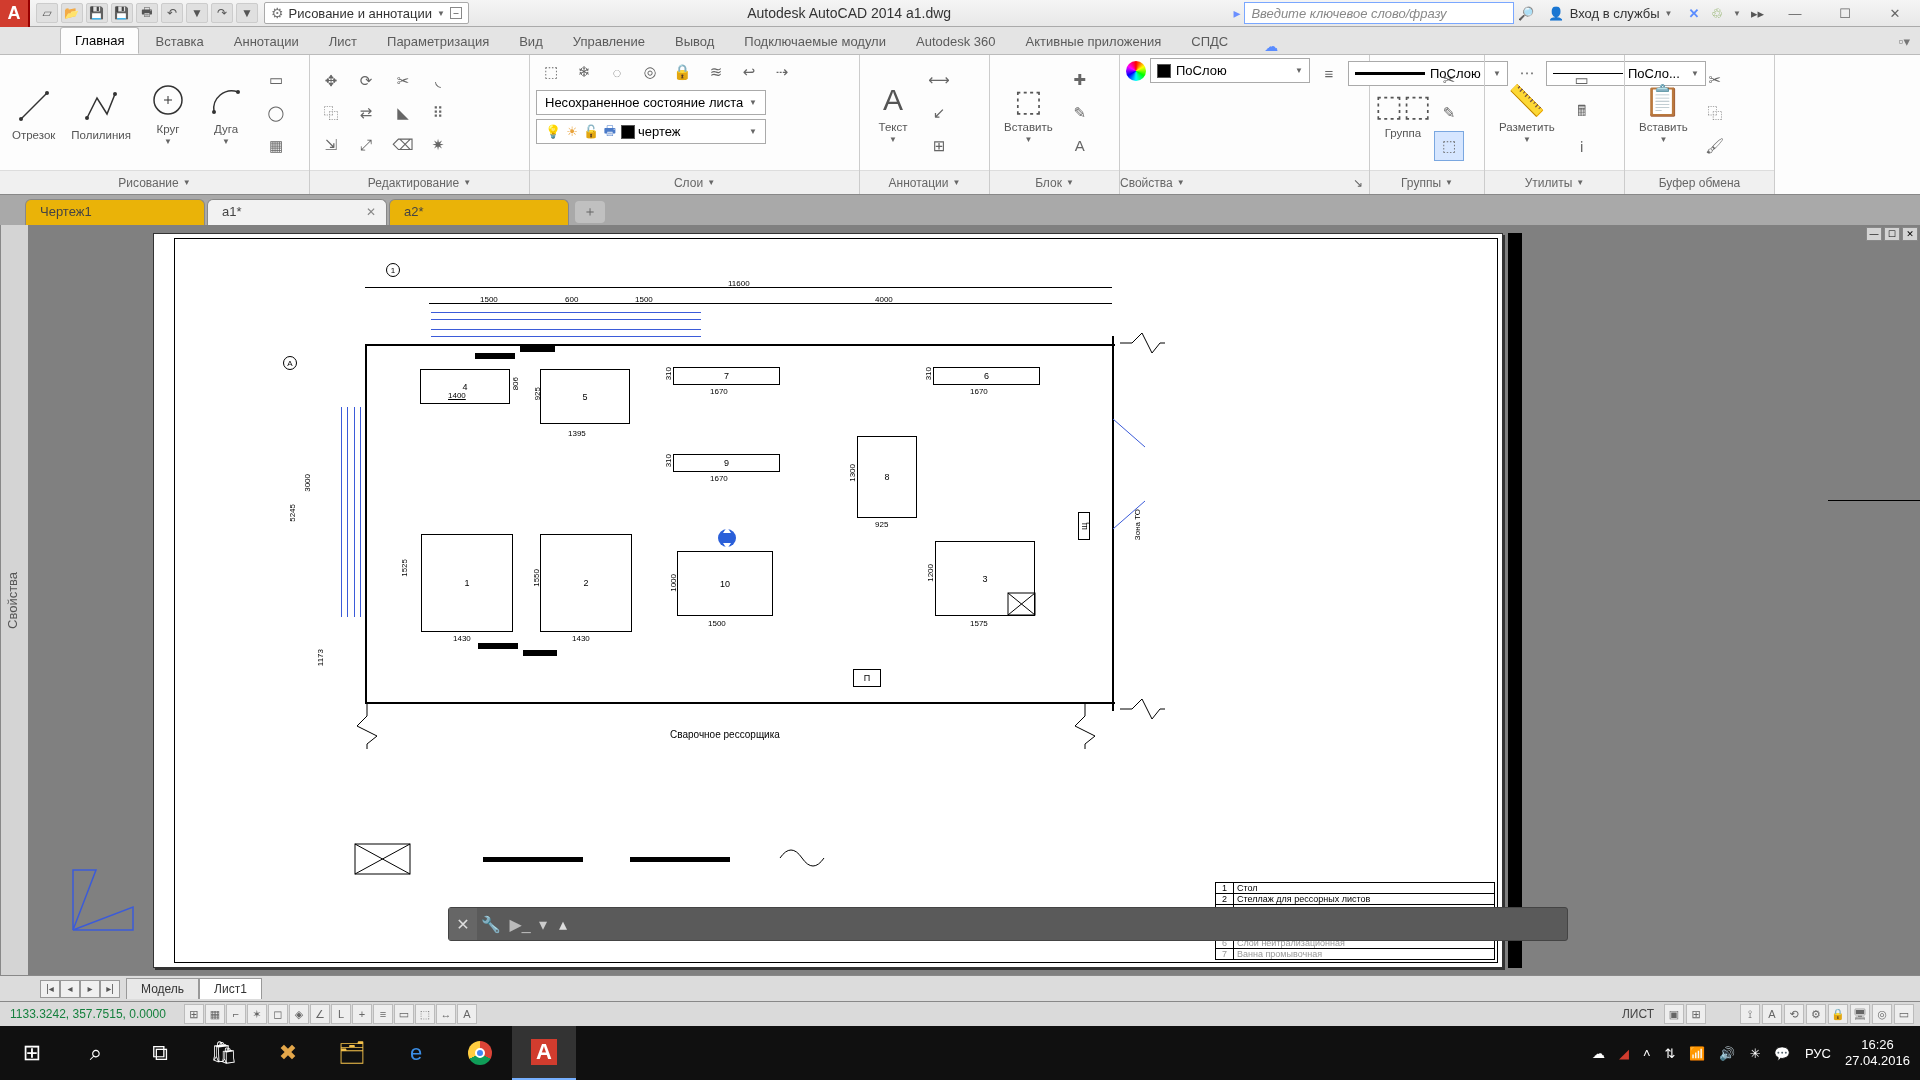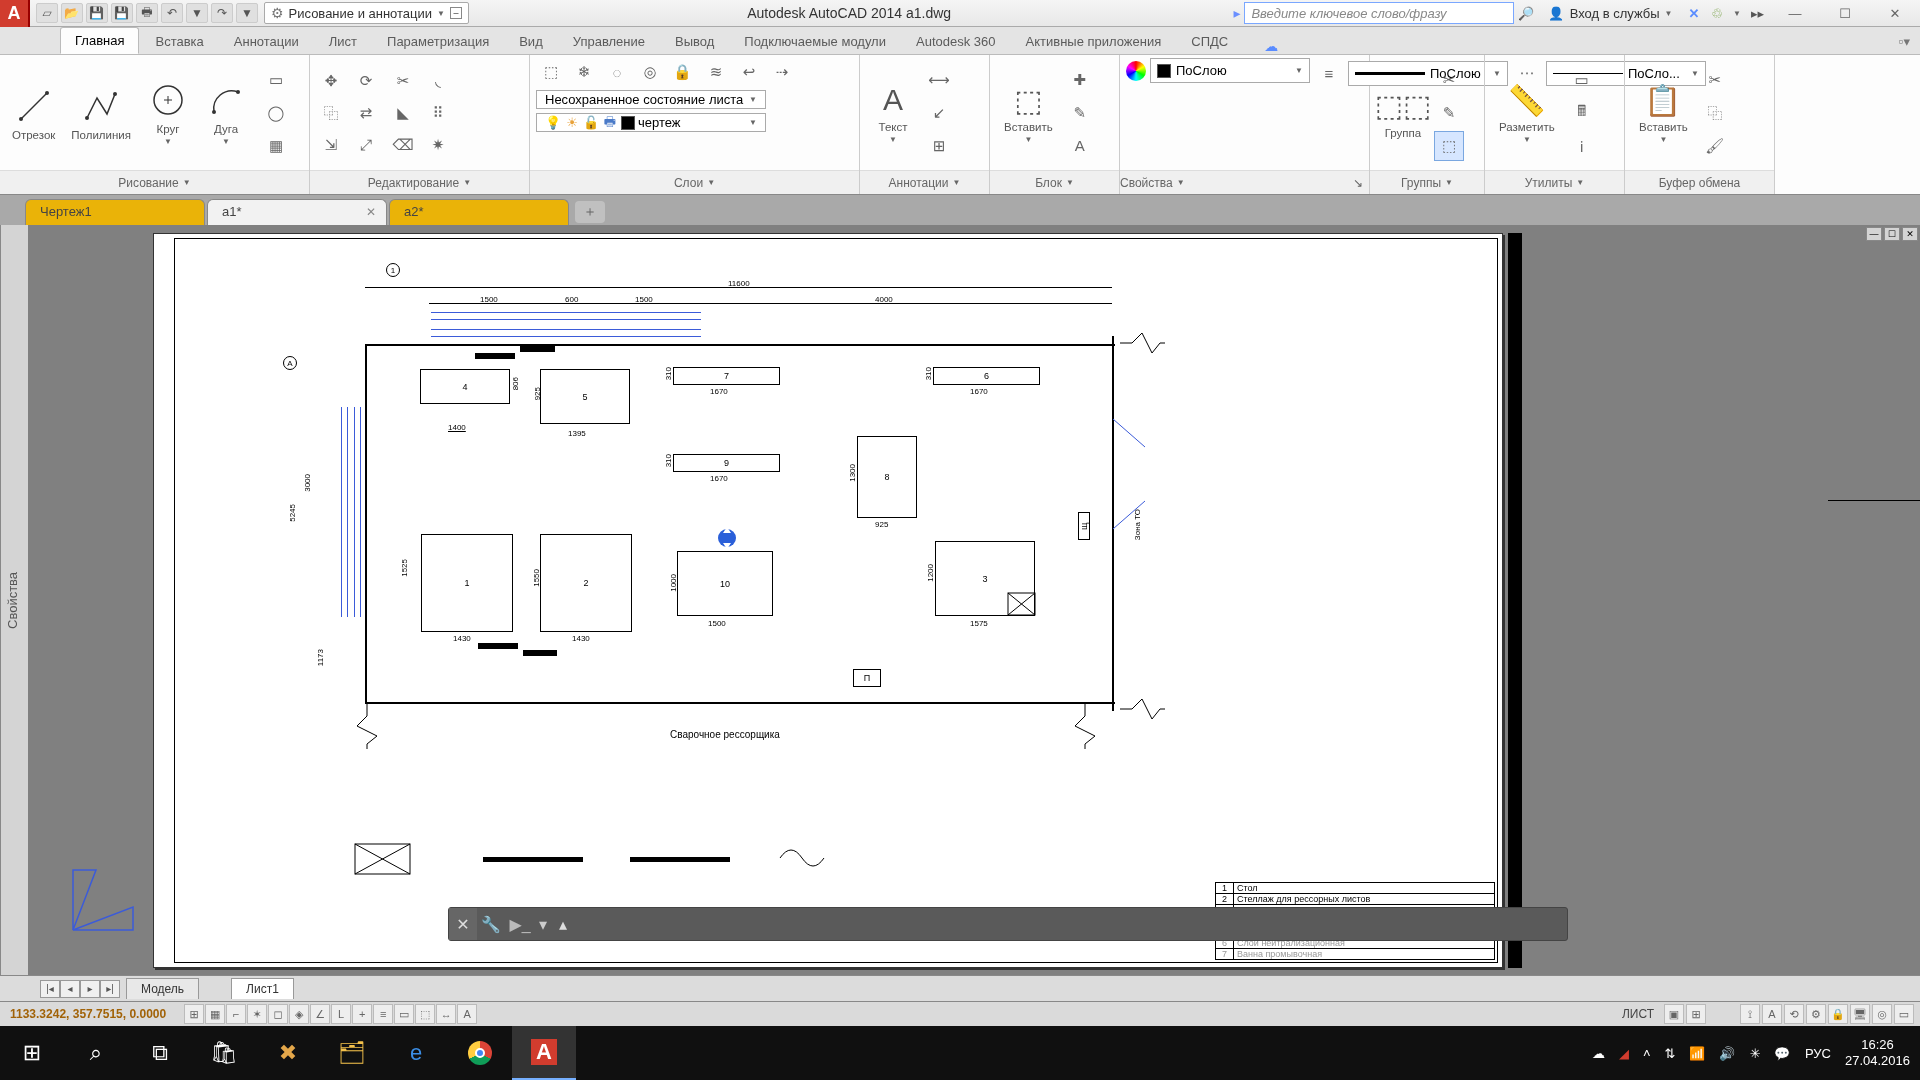"Несохраненное состояние листа" .layer-combo { height: 19px -> 25px }
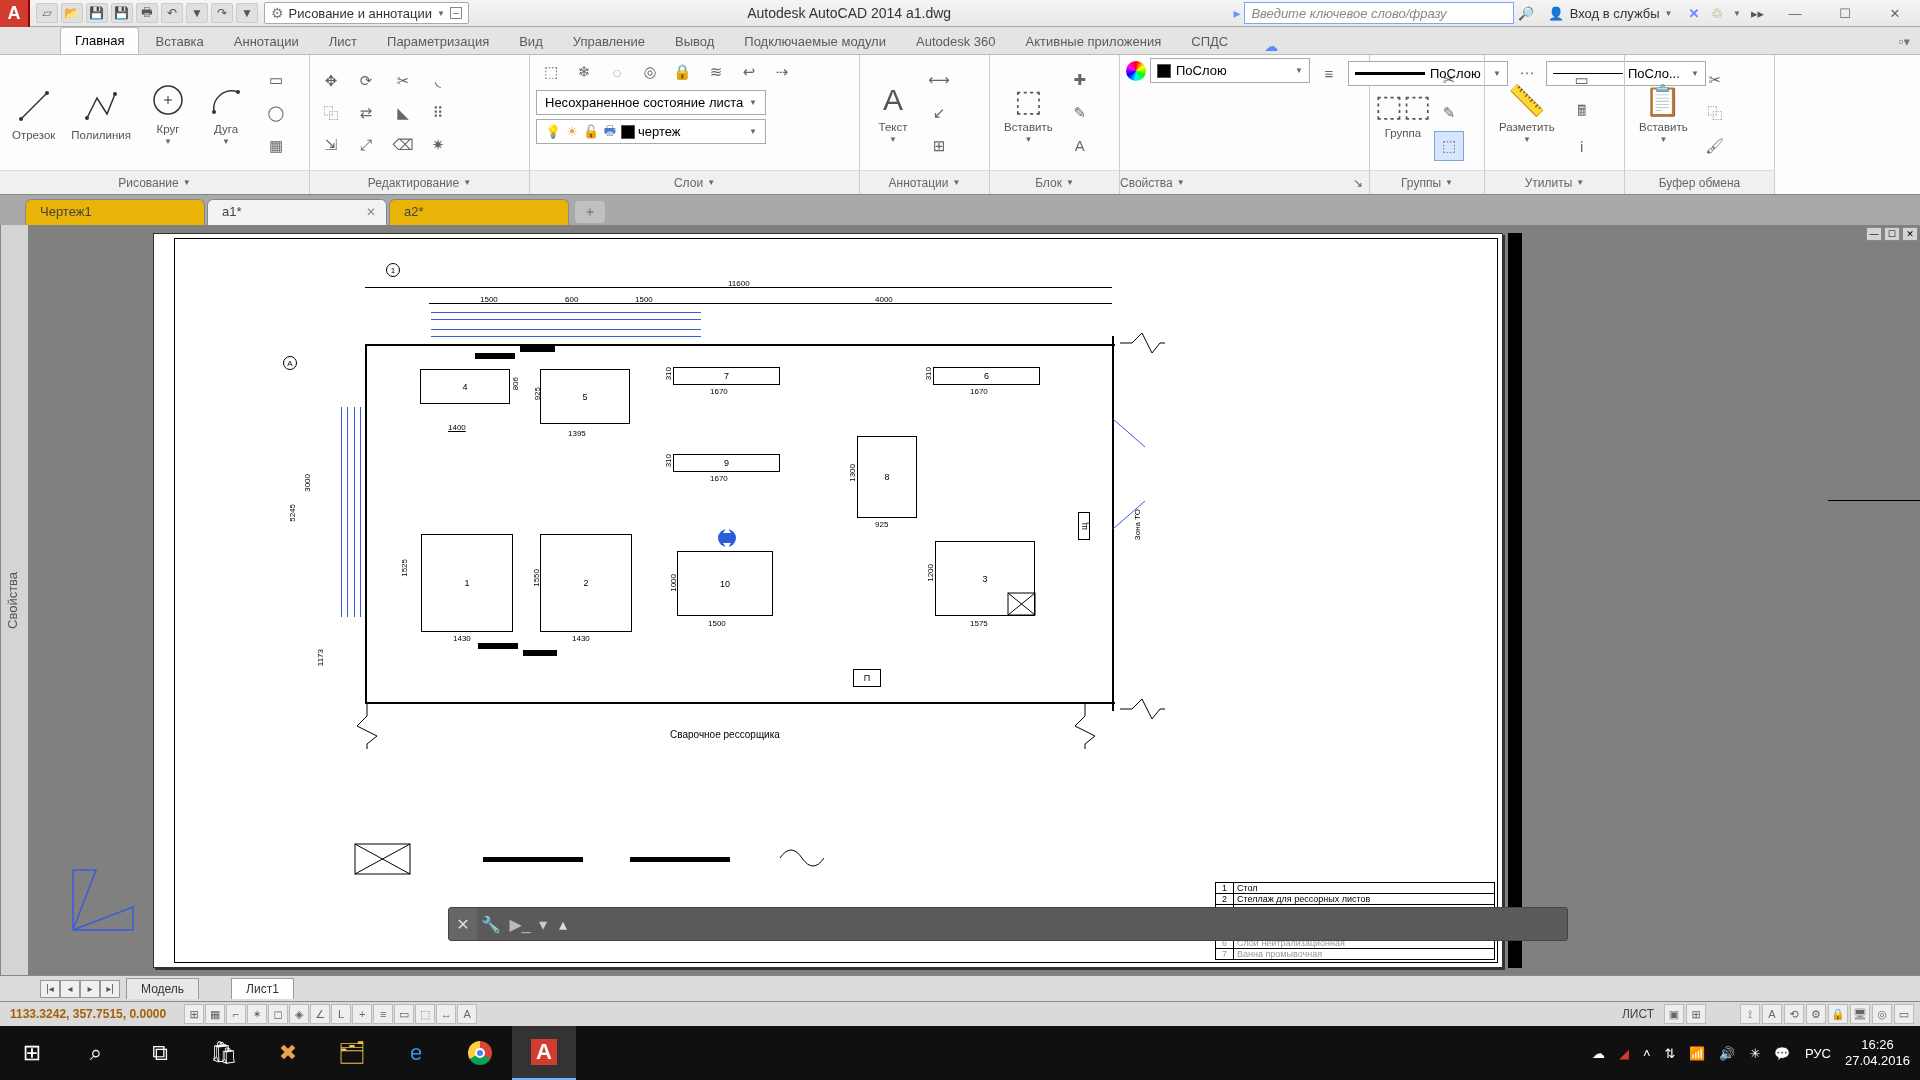"1400" div.ddim { top: 184px -> 152px }
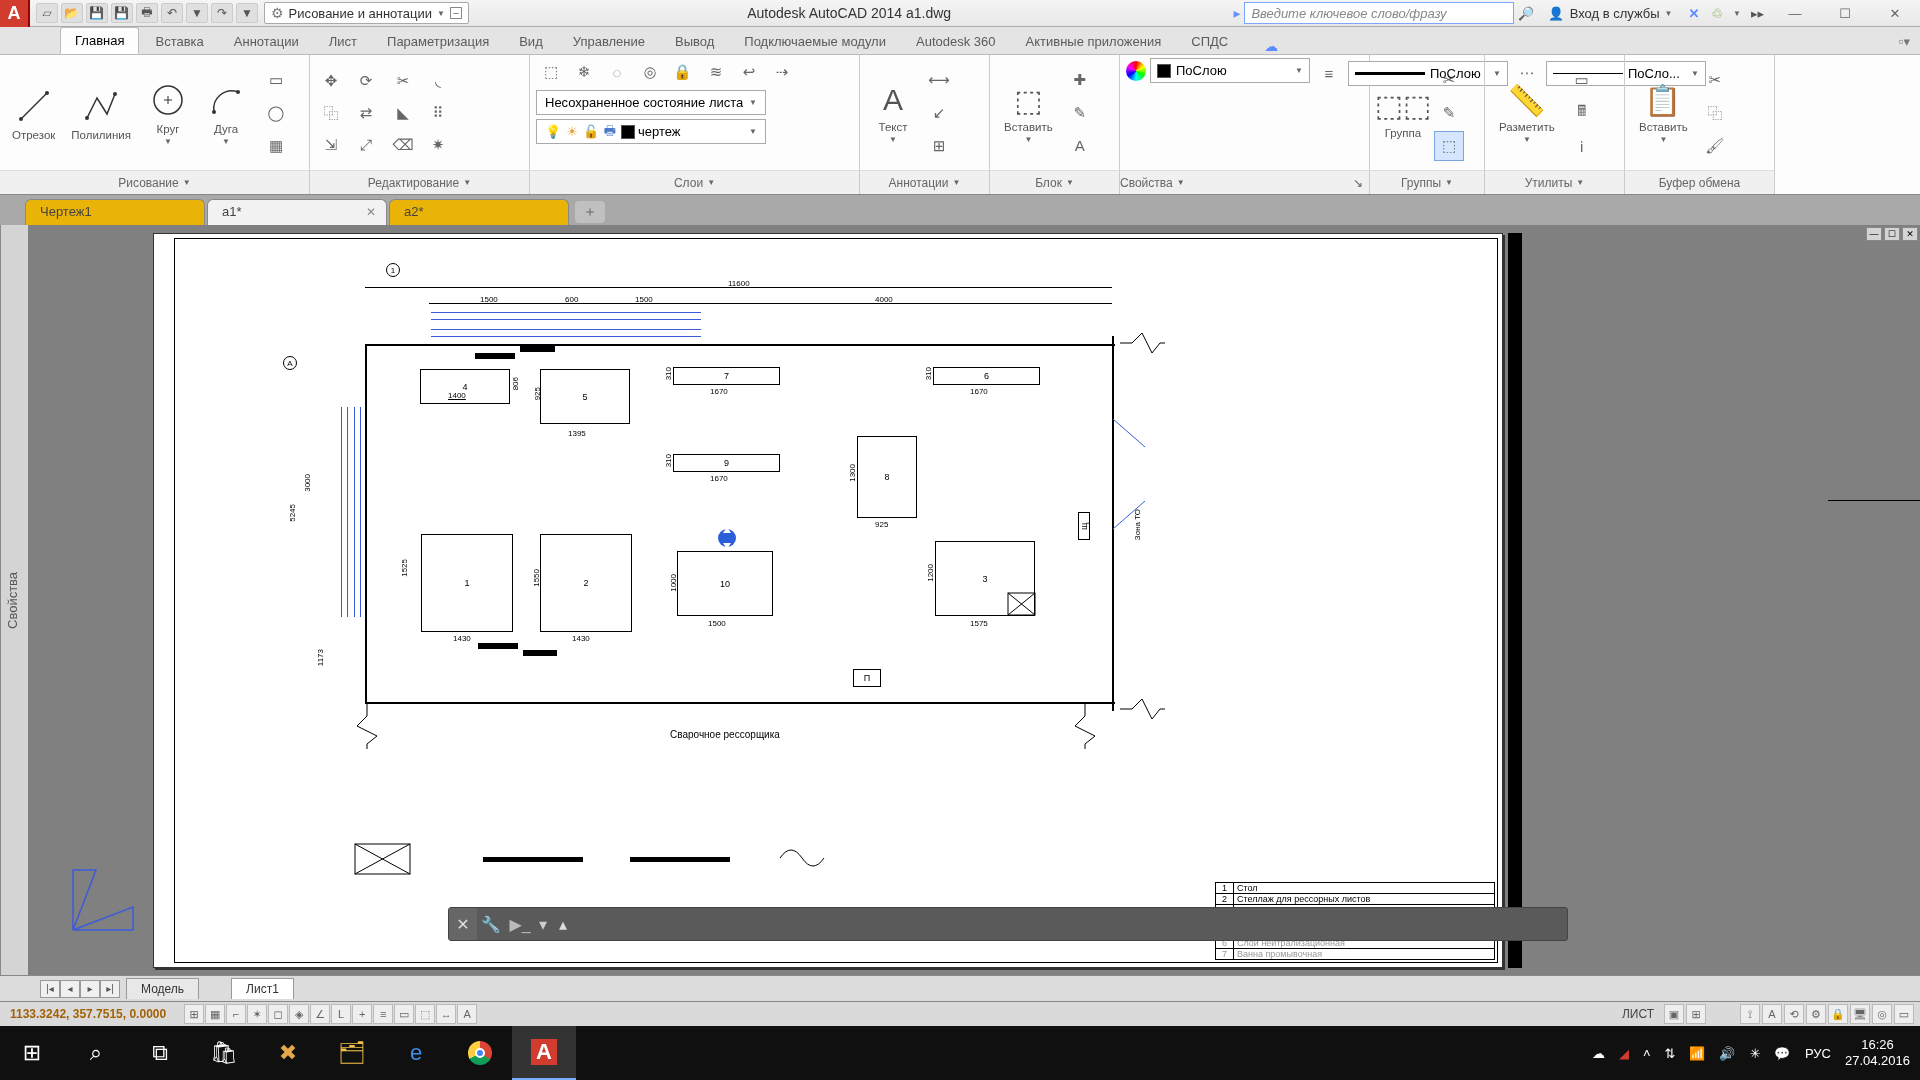"Лист1" .layout-tab.active { margin-left: 32px -> none }
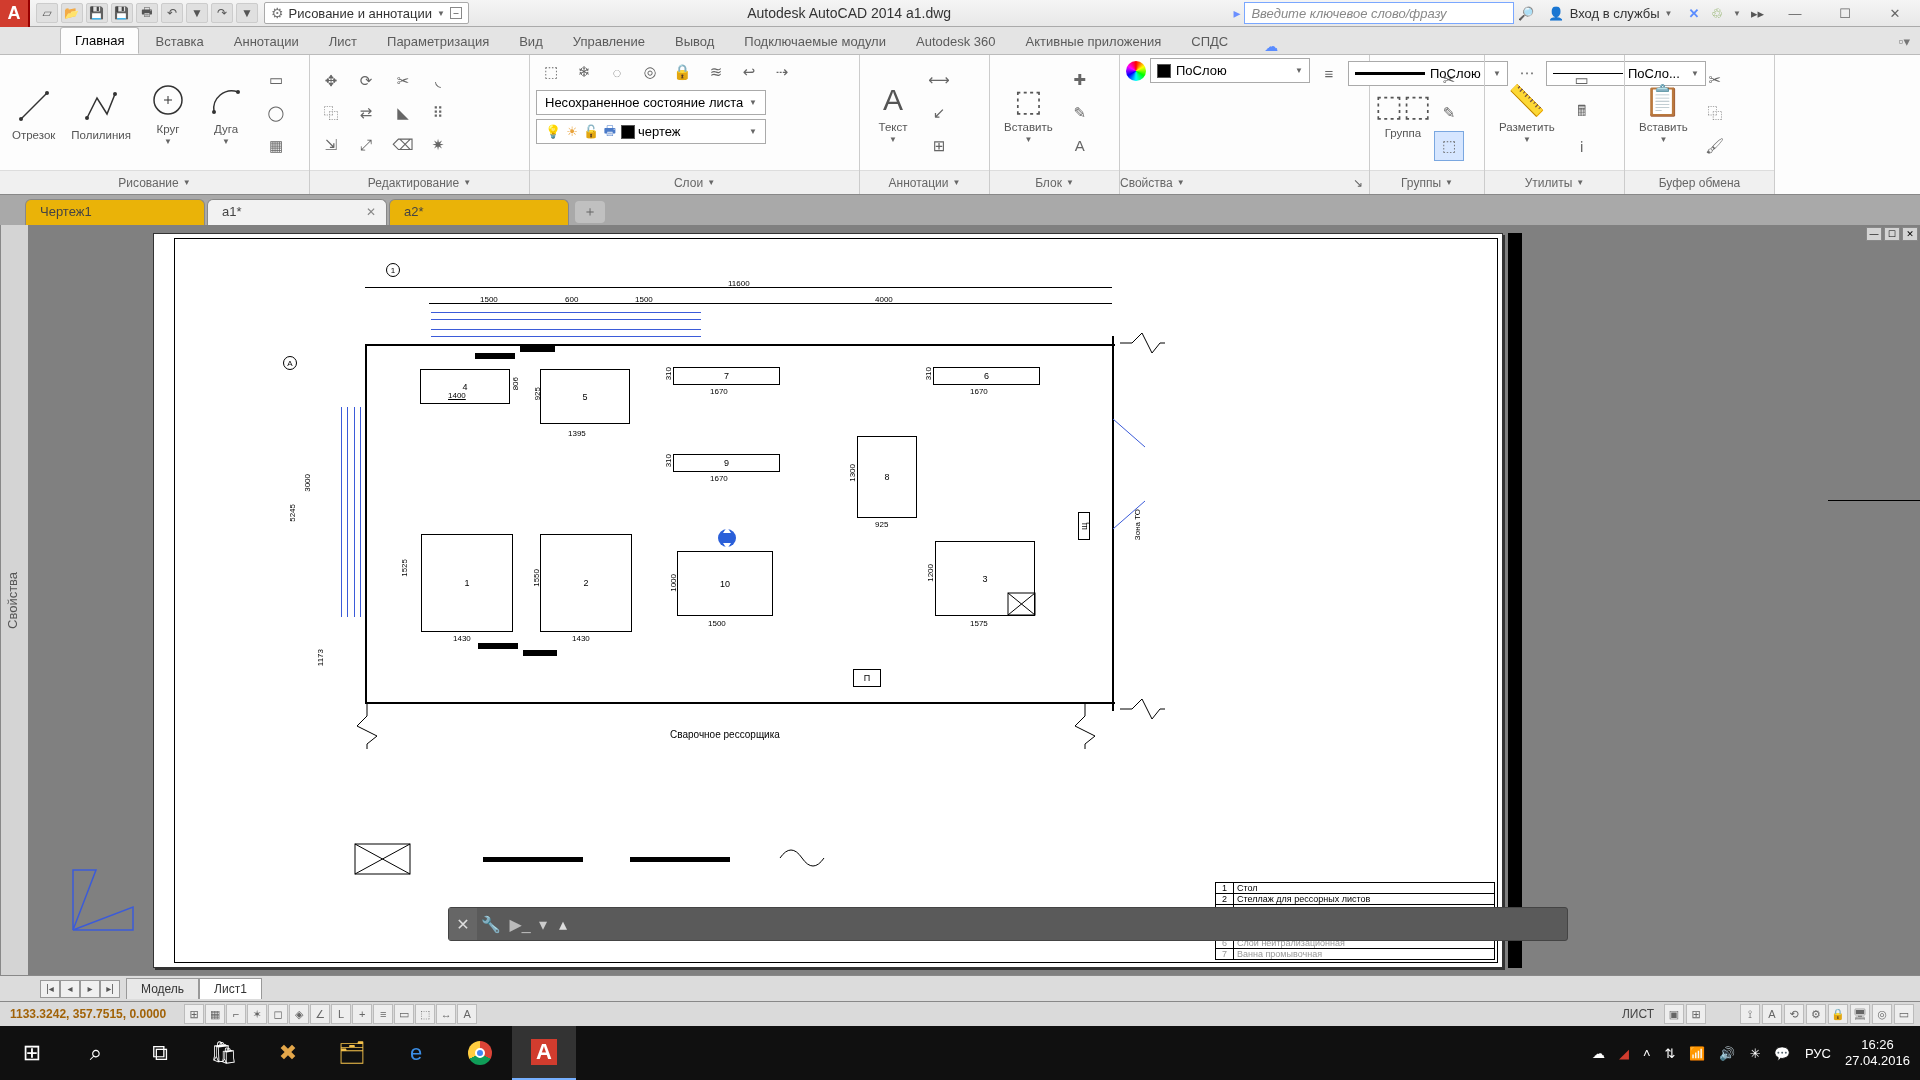"1133.3242, 357.7515, 0.0000" .status-coords { color: #a16207 -> #15803d; font-weight: bold -> none }
